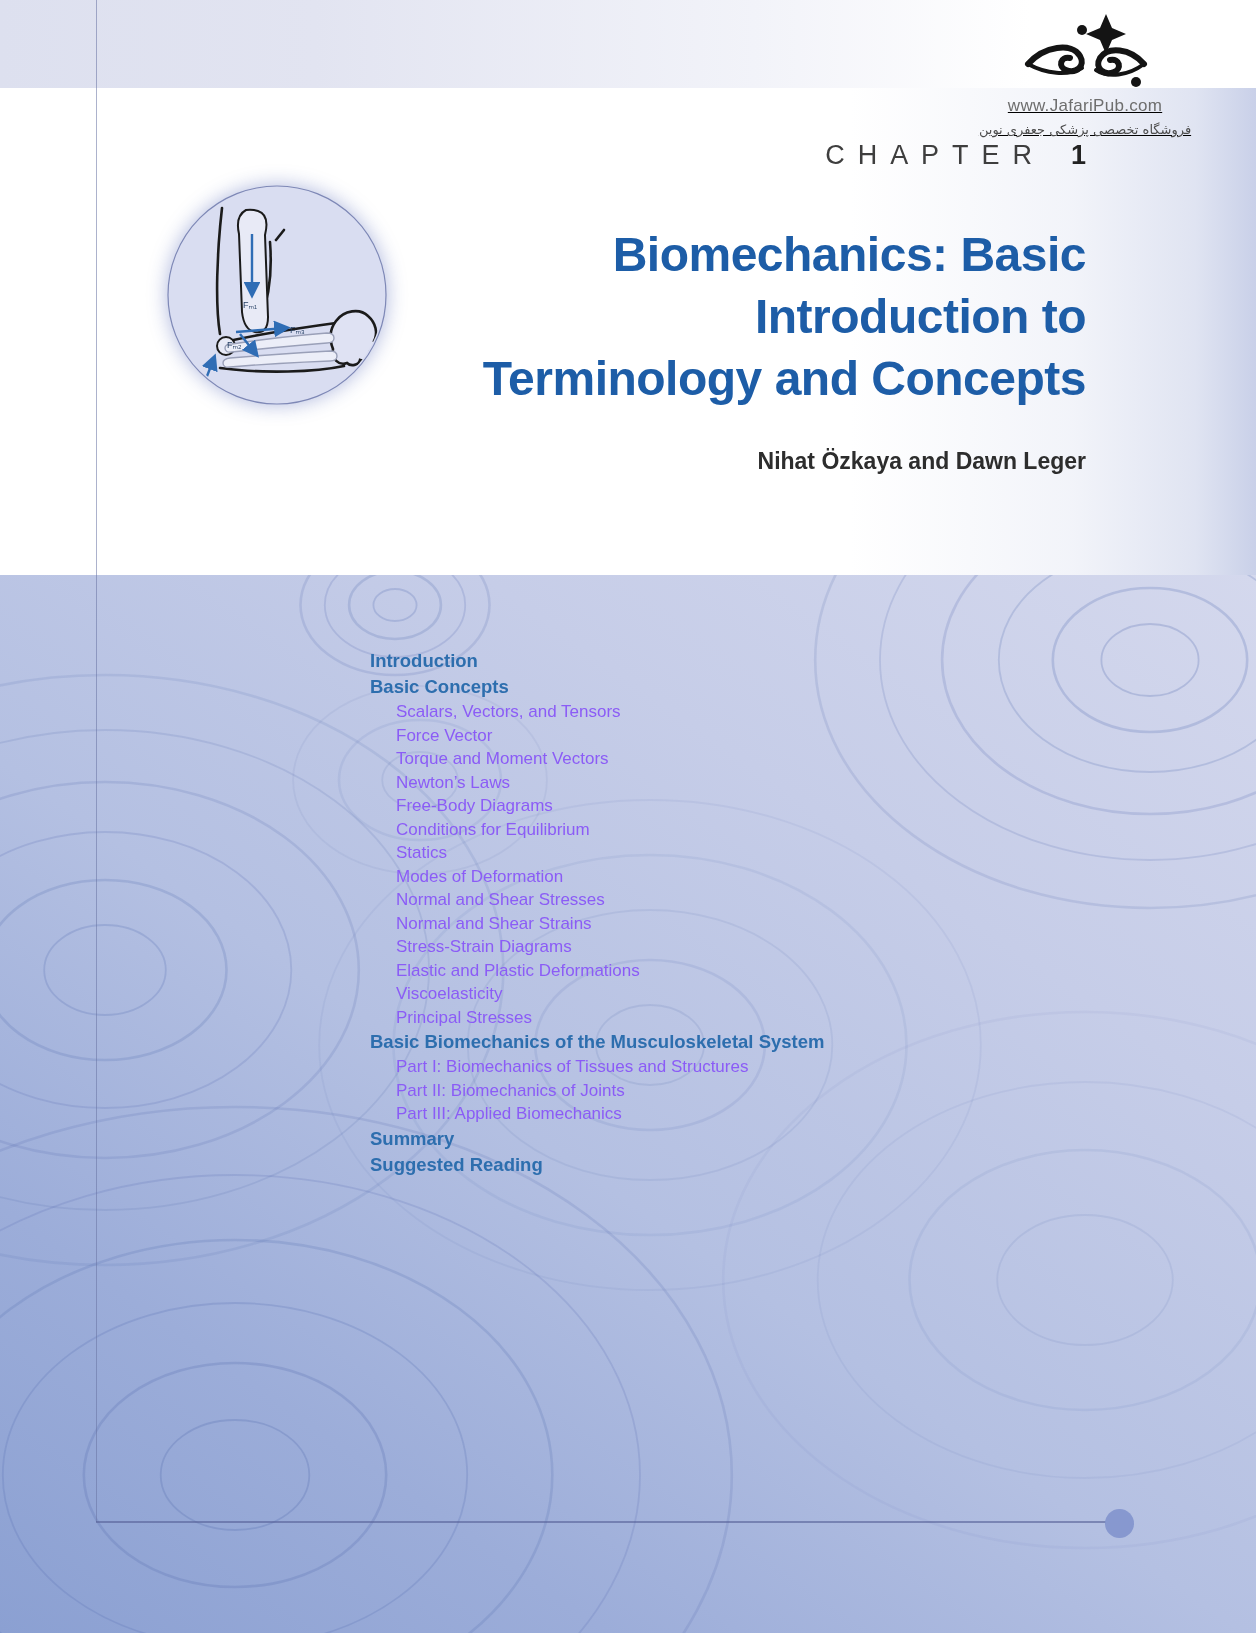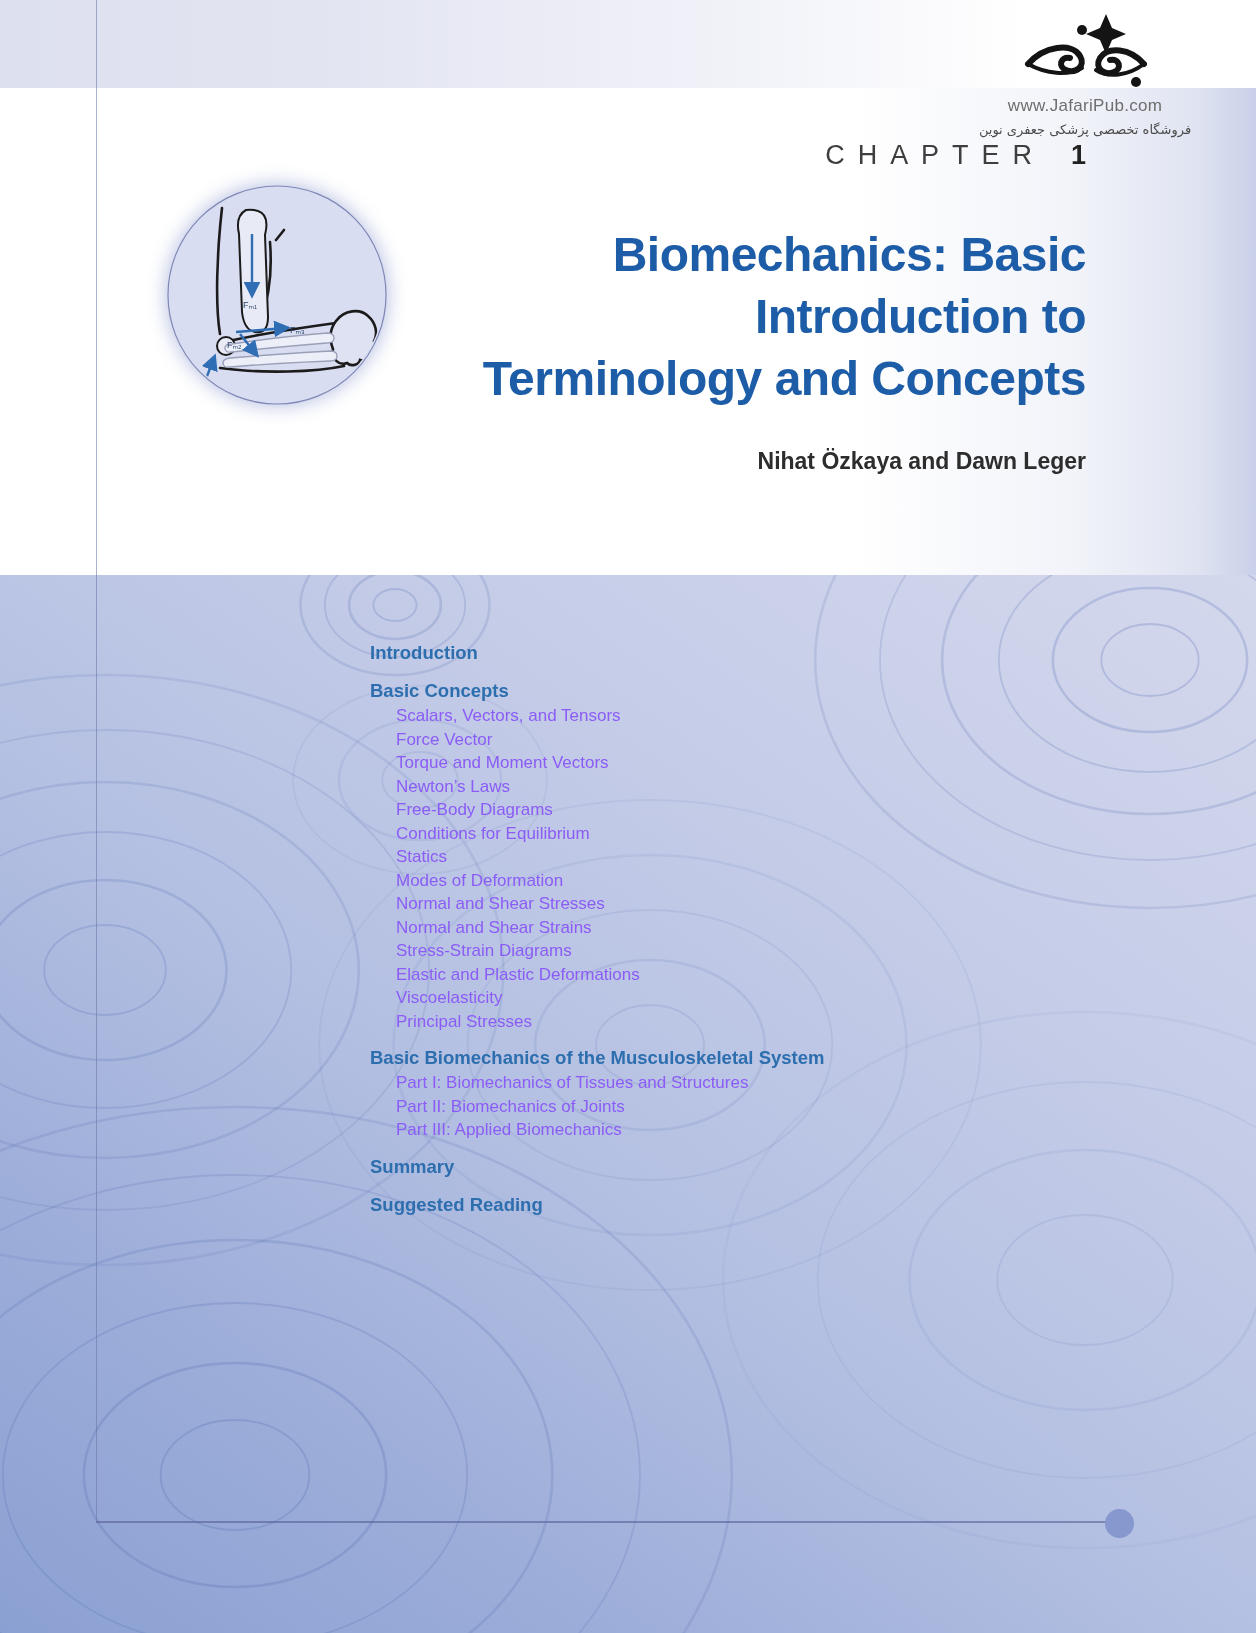"www.JafariPub.com" .logo-block { text-decoration: none -> underline }
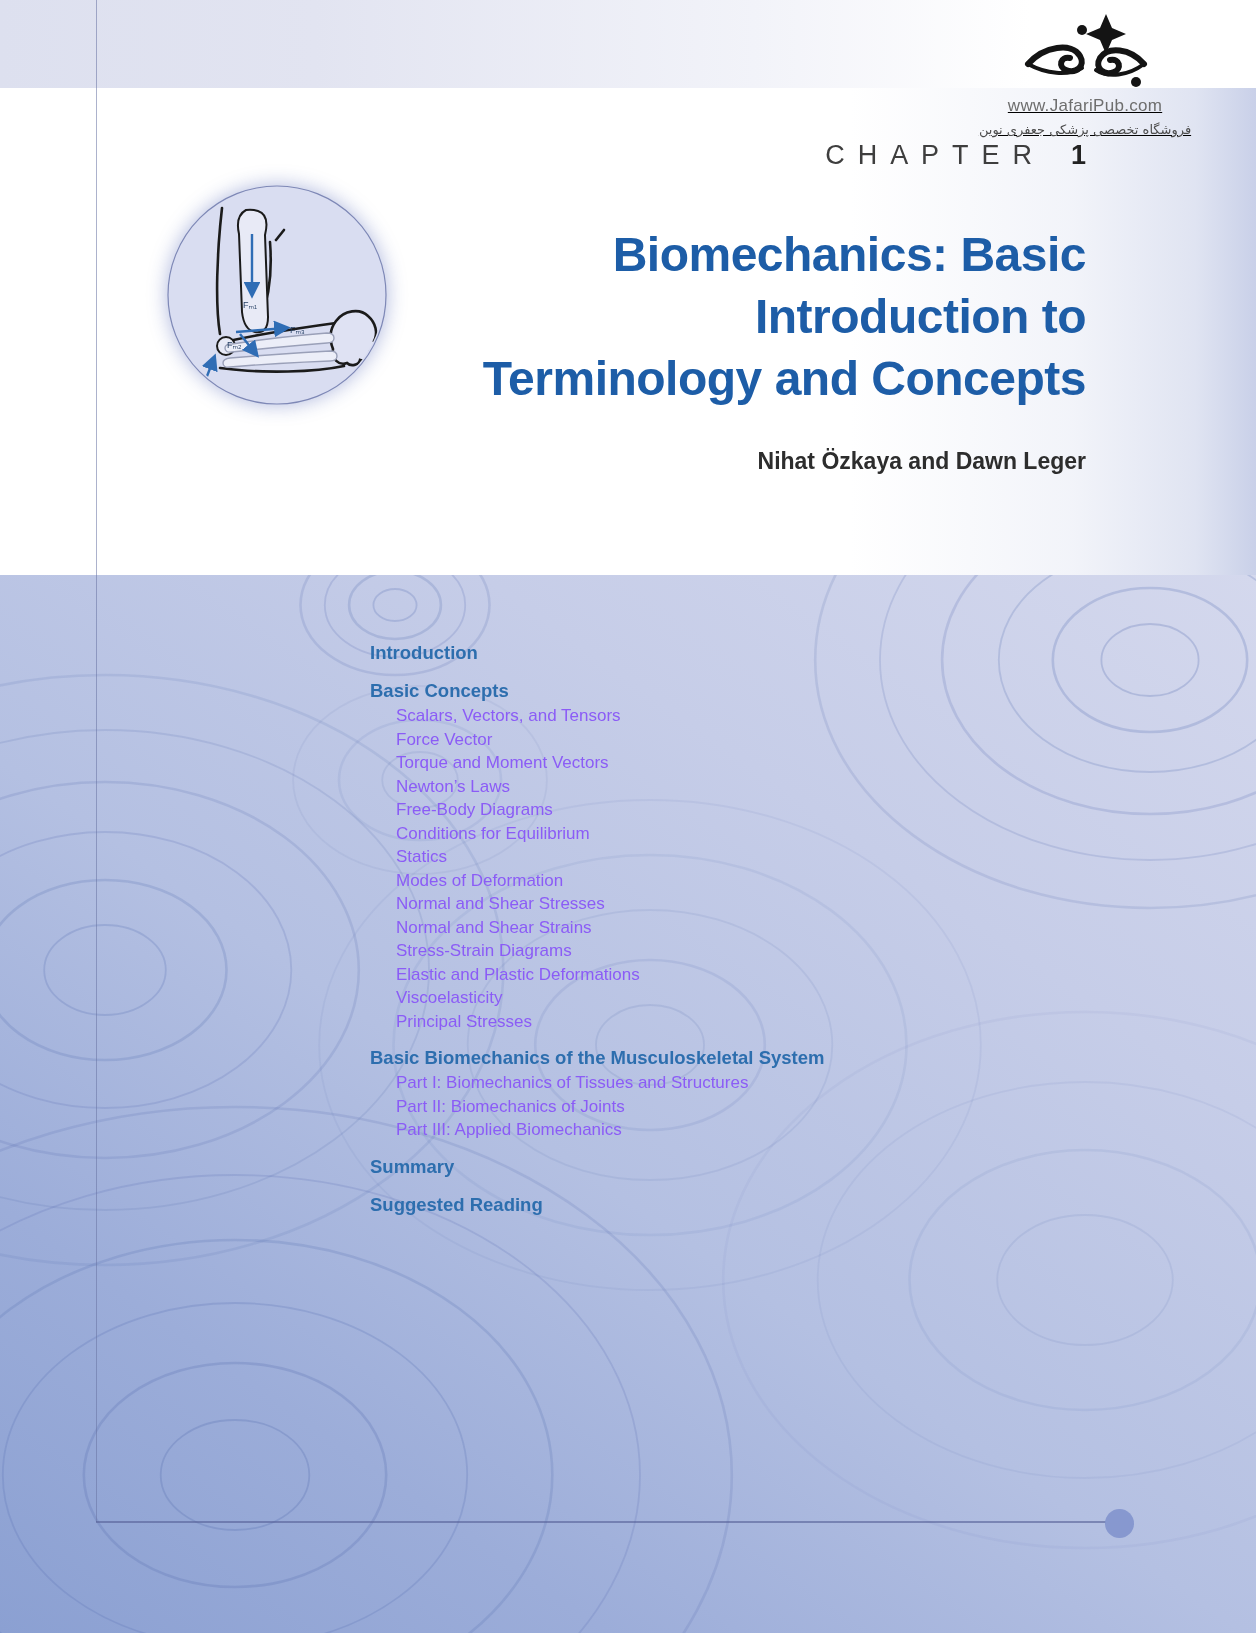"Introduction" .toc-heading:first-child { margin-top: 0 -> 8px }
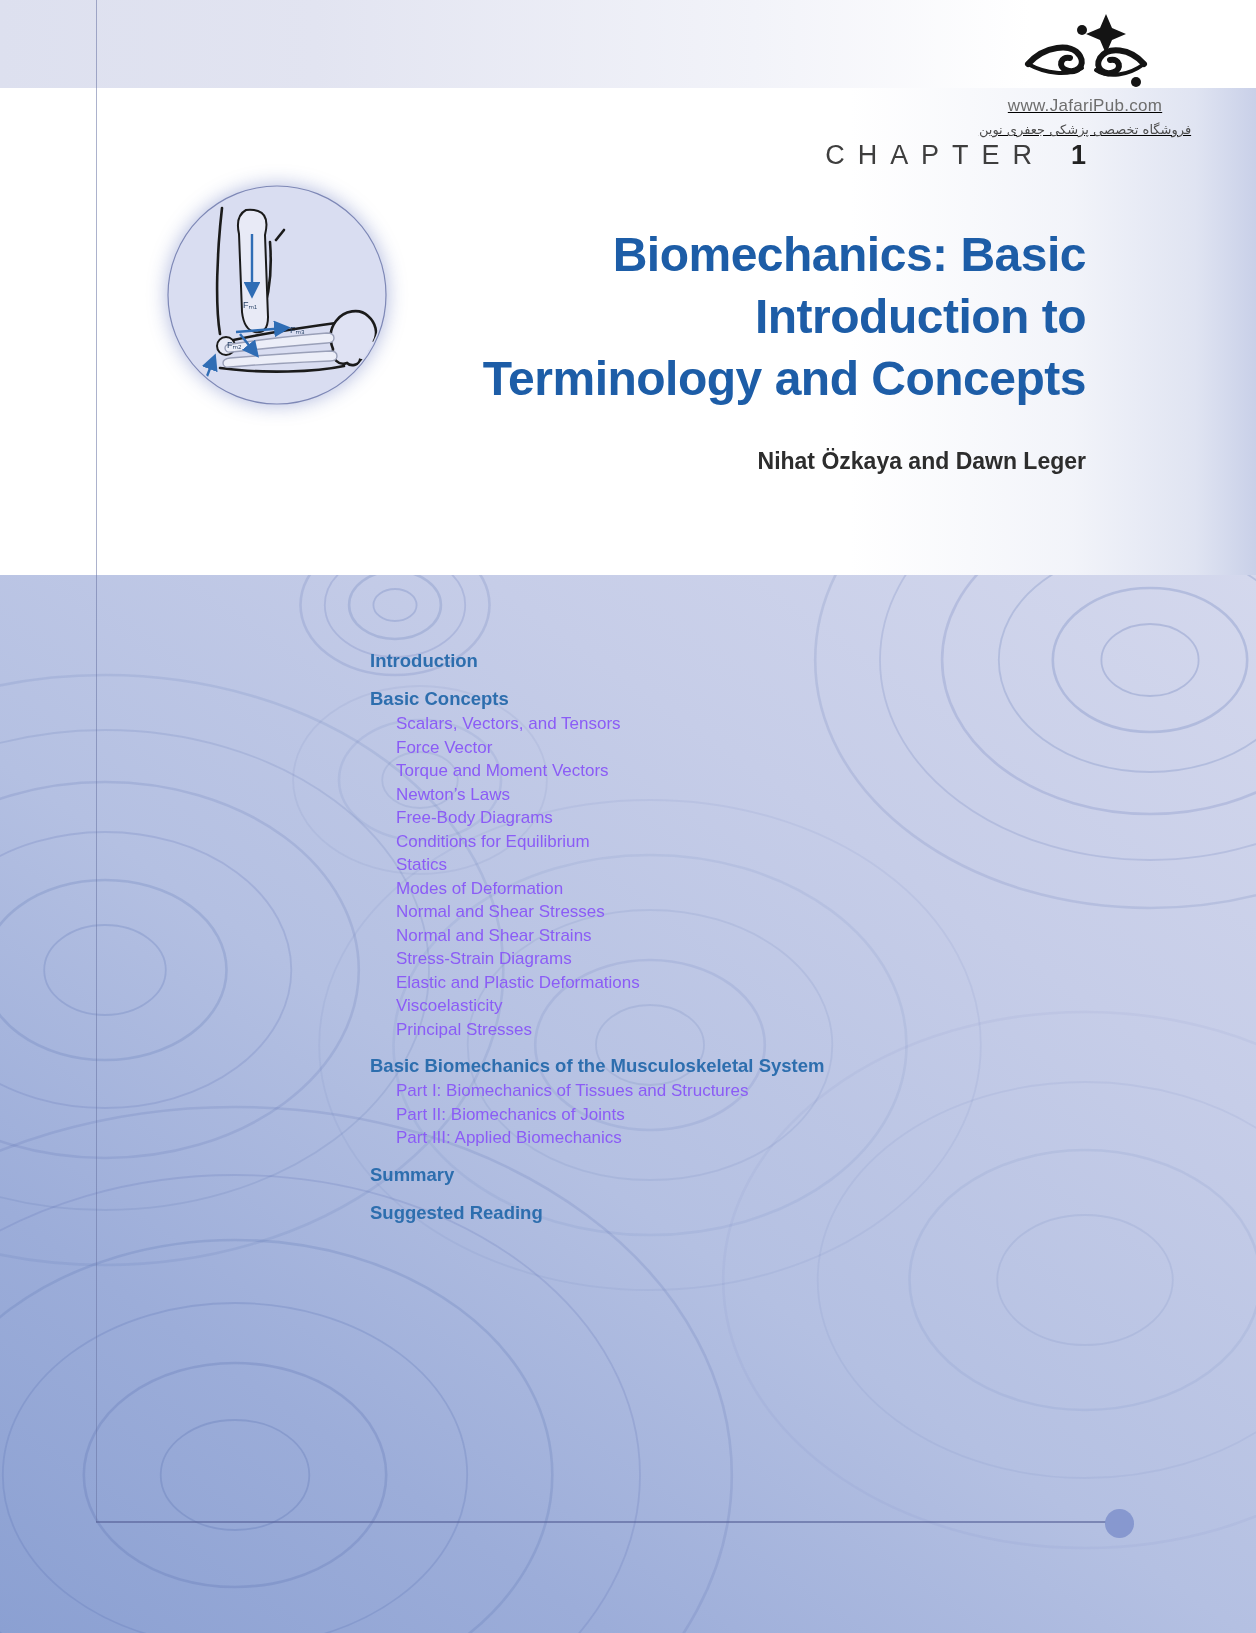"Basic Concepts" .toc-heading { margin-top: 12px -> none }
